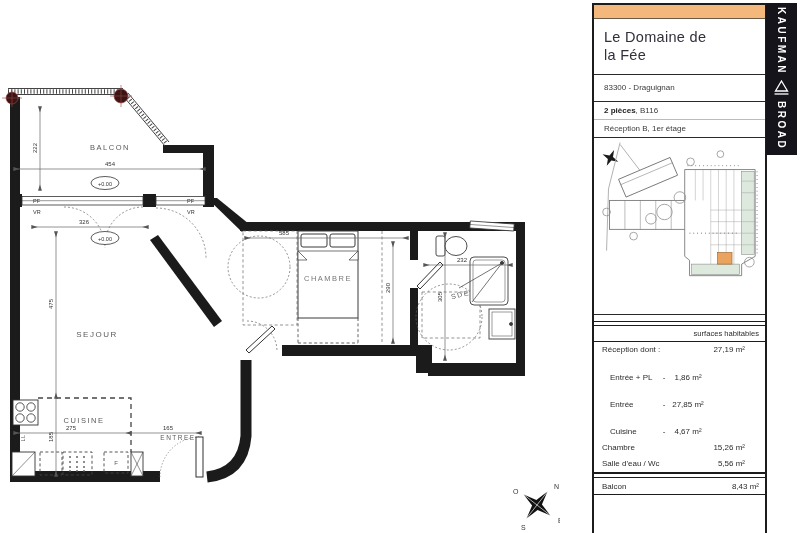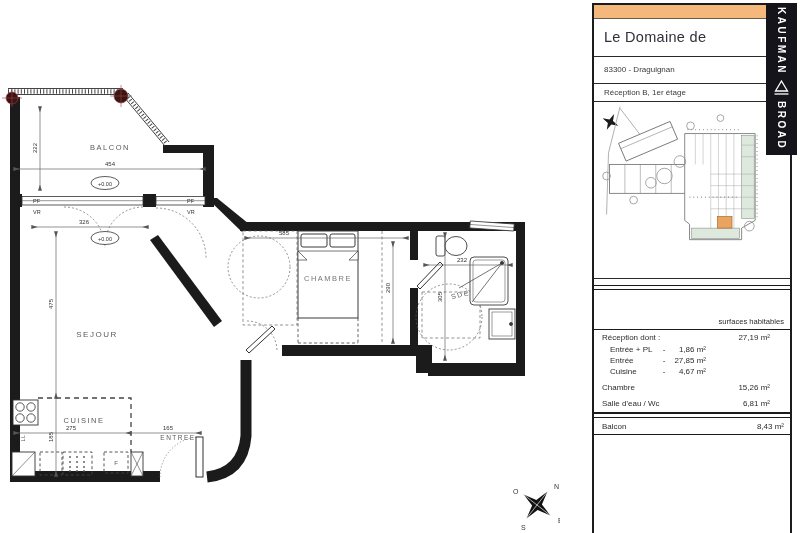"Le Domaine de" .panel { width: 200px -> 175px }
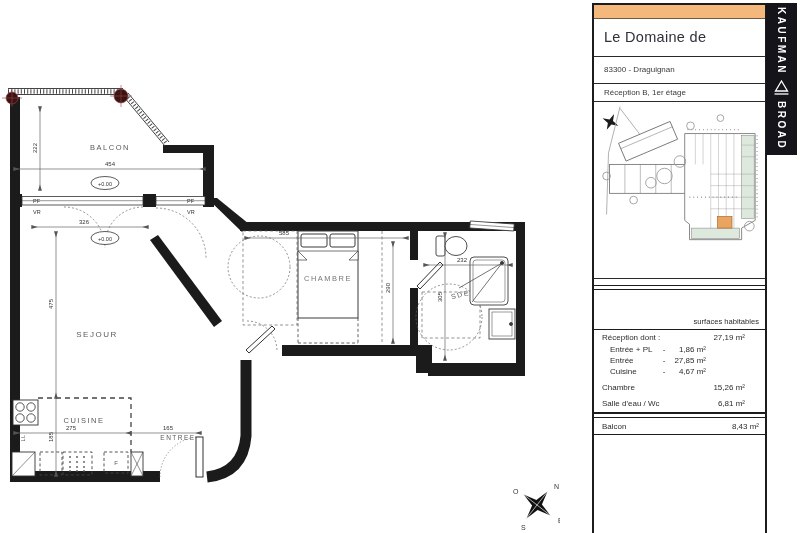"la Fée" div { html: none -> <div>la Fée</div> }
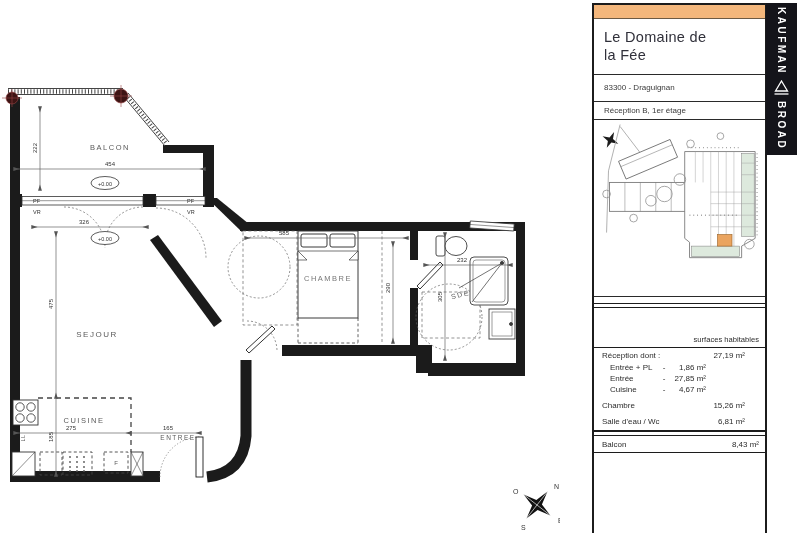"2 pièces, B116" div.unit-row { html: none -> <div><b>2 pièces</b><span>, B116</span></div> }
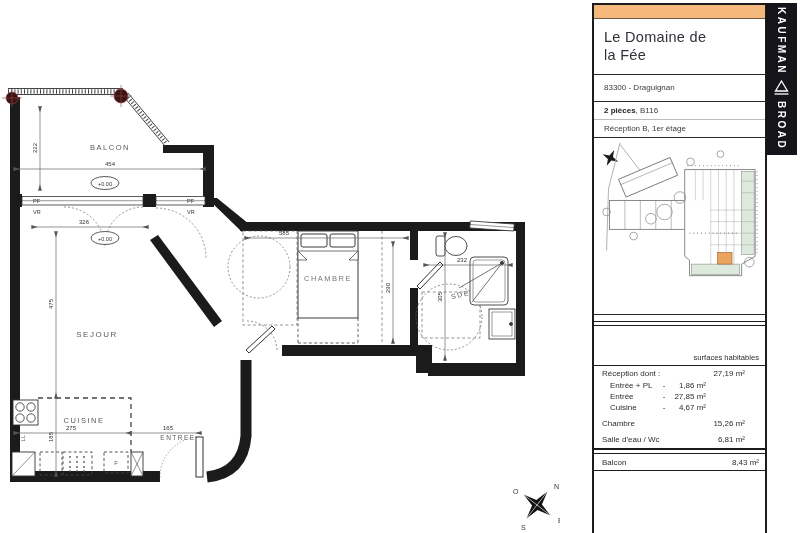"surfaces habitables" .thead { margin-top: 24px -> none }
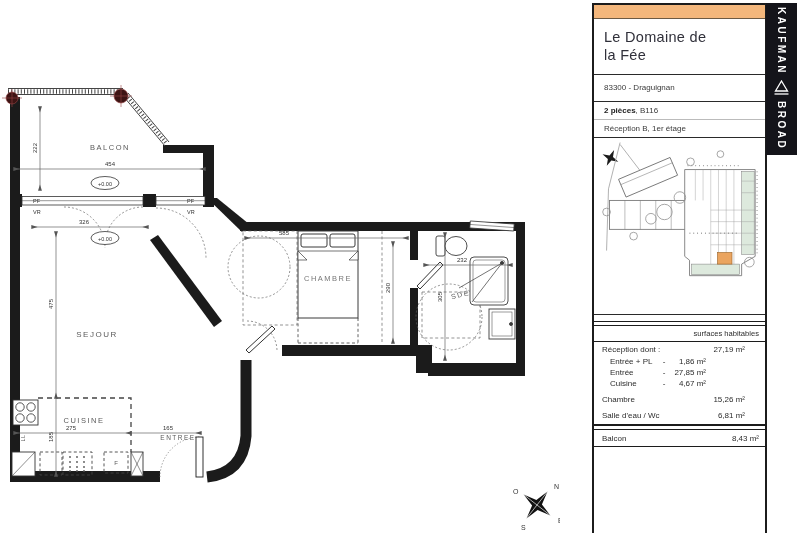"1,86 m²" .sub .val { margin-top: none -> 16px; text-align: right -> center }
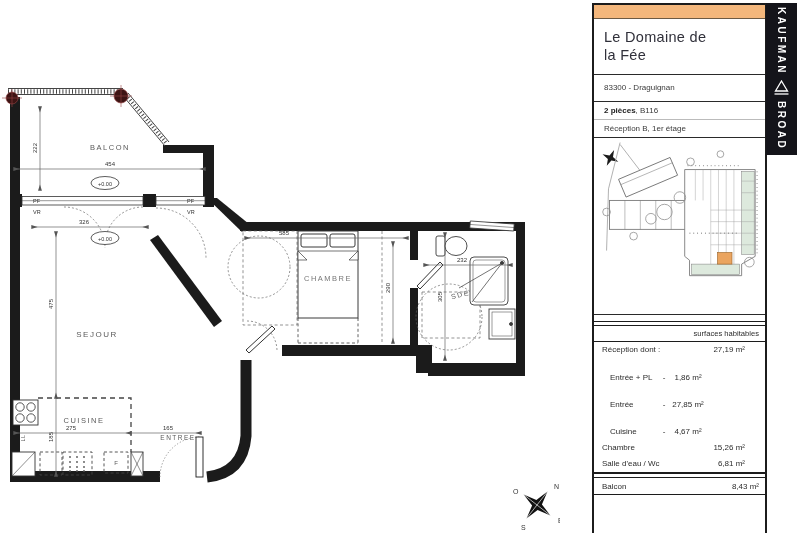"6,81 m²" span.val { text: 6,81 -> 5,56 }
